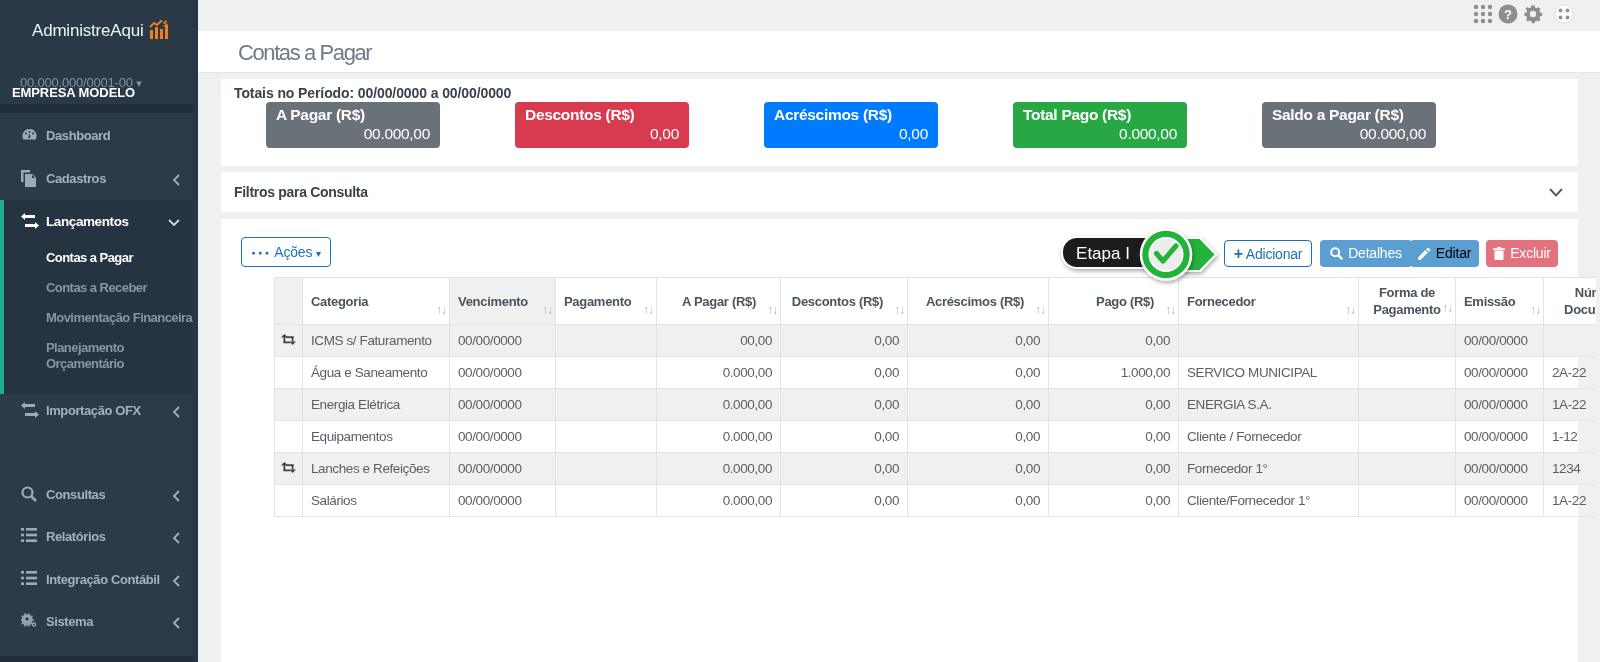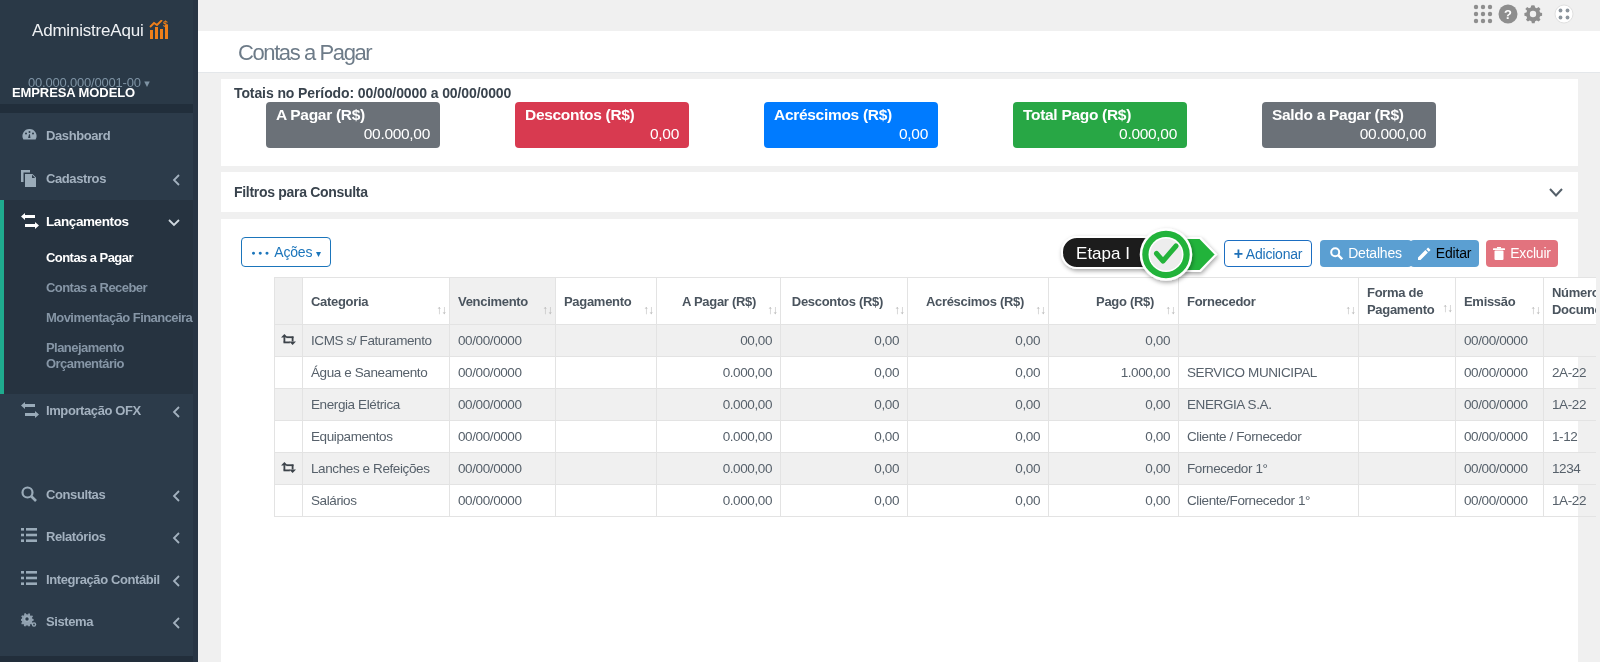"00.000.000/0001-00 ▾" #logo .cnpj { left: 28px -> 20px }
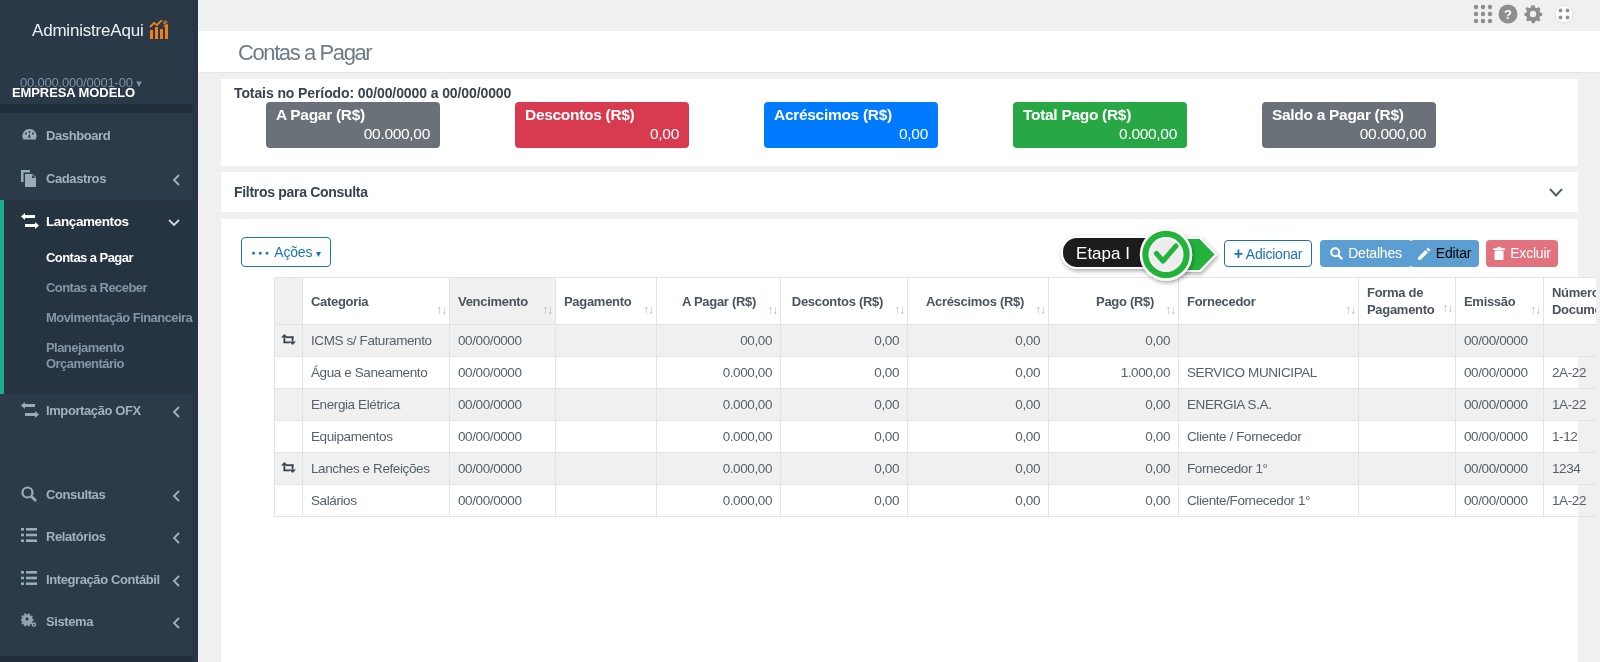"Forma de Pagamento" thead th.wrap { text-align: none -> center }
